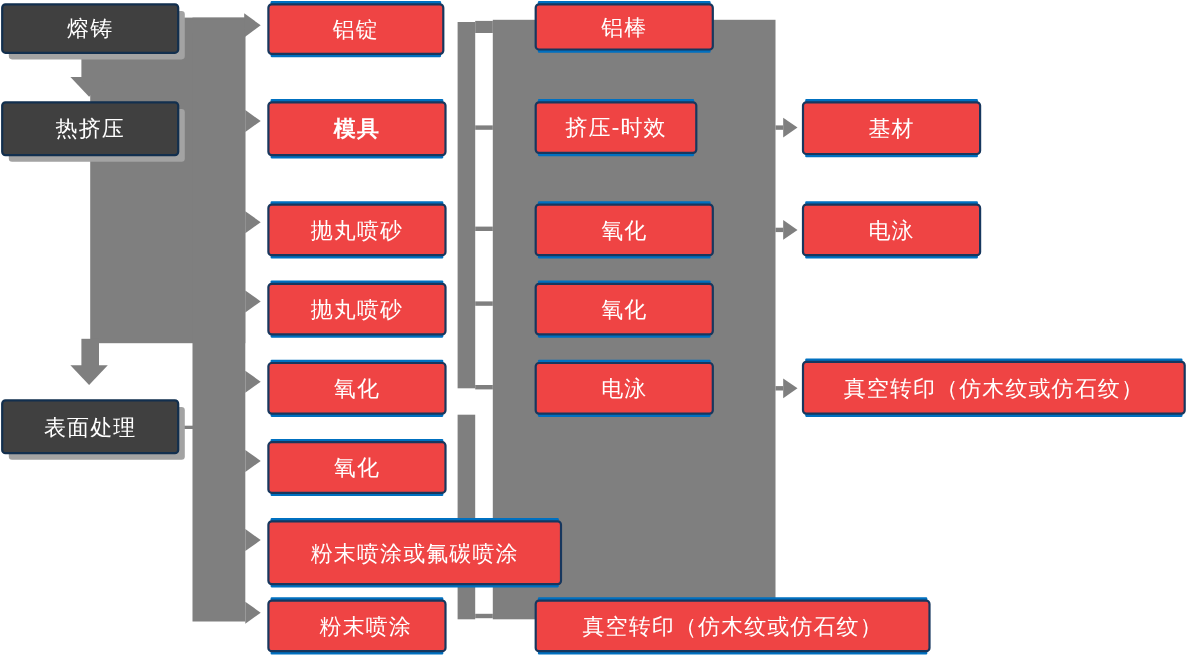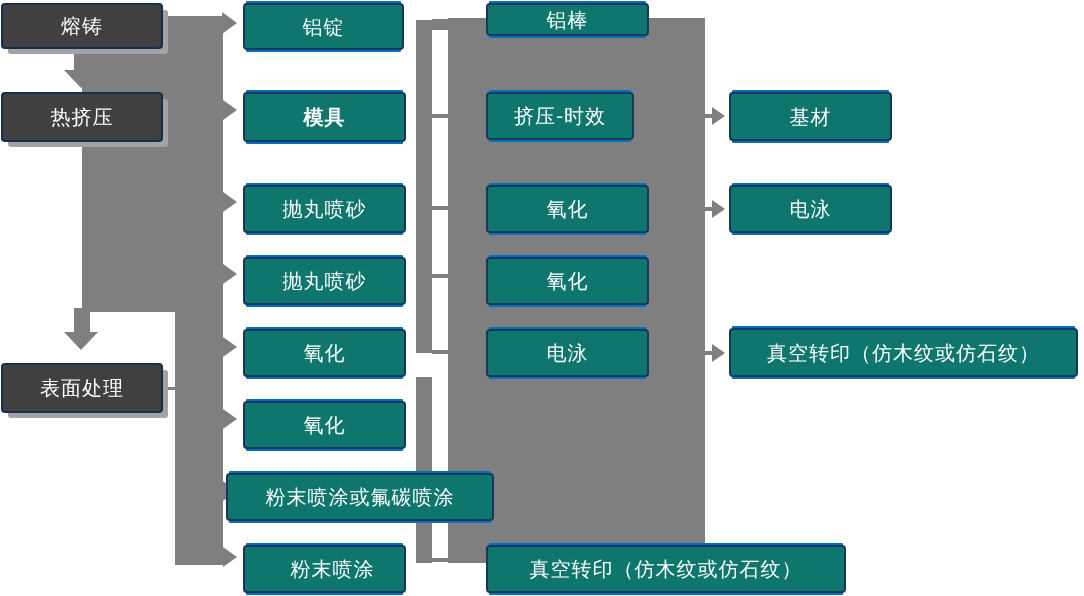"铝锭" .bright { background: #0f766e -> #ef4444 }
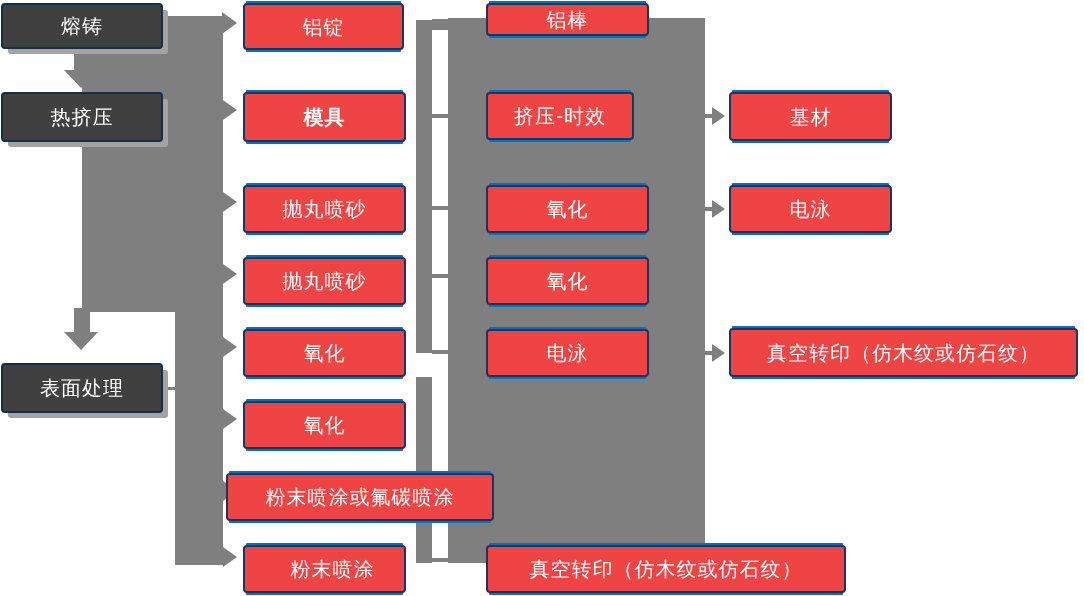"铝棒" div.node { height: 33px -> 43px }
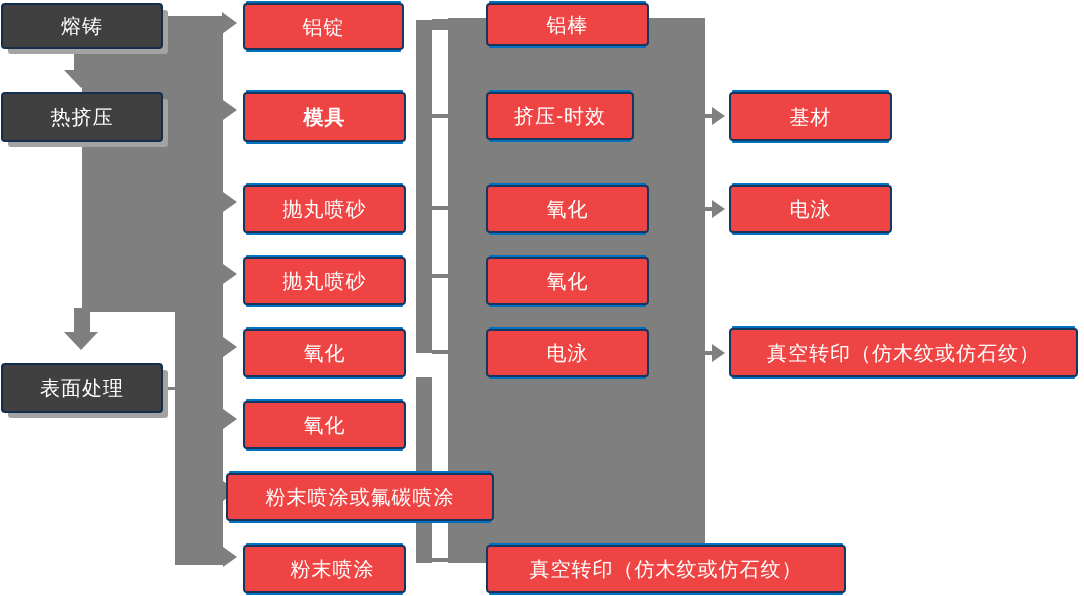"粉末喷涂或氟碳喷涂" div.node { height: 48px -> 59px; left: 226px -> 243px }
